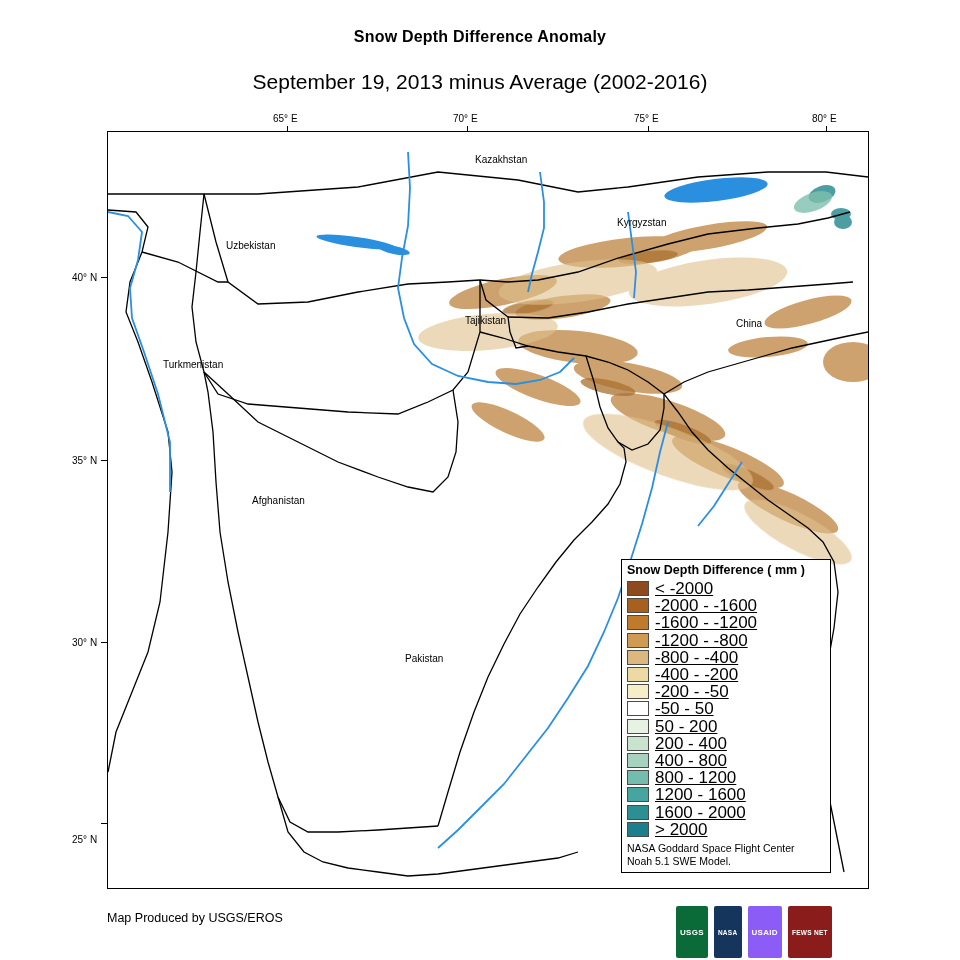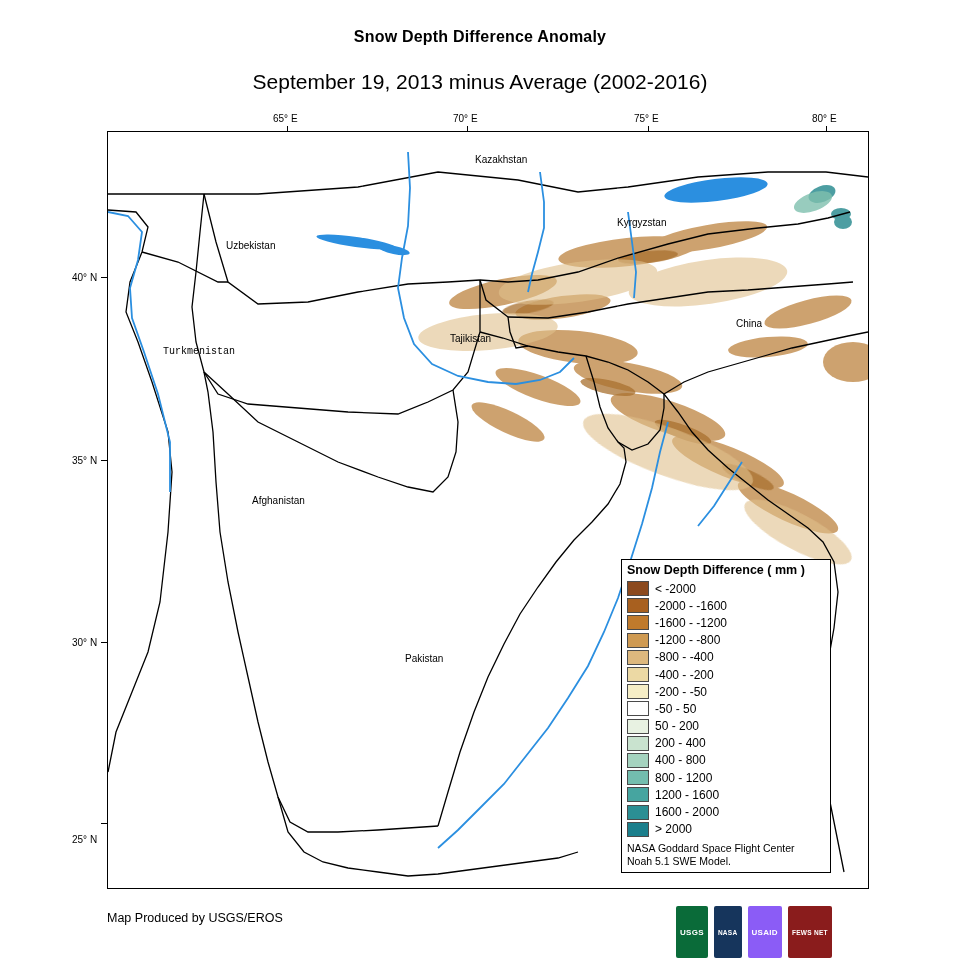"Tajikistan" div.country-name { left: 342px -> 357px; margin-top: 18px -> none }
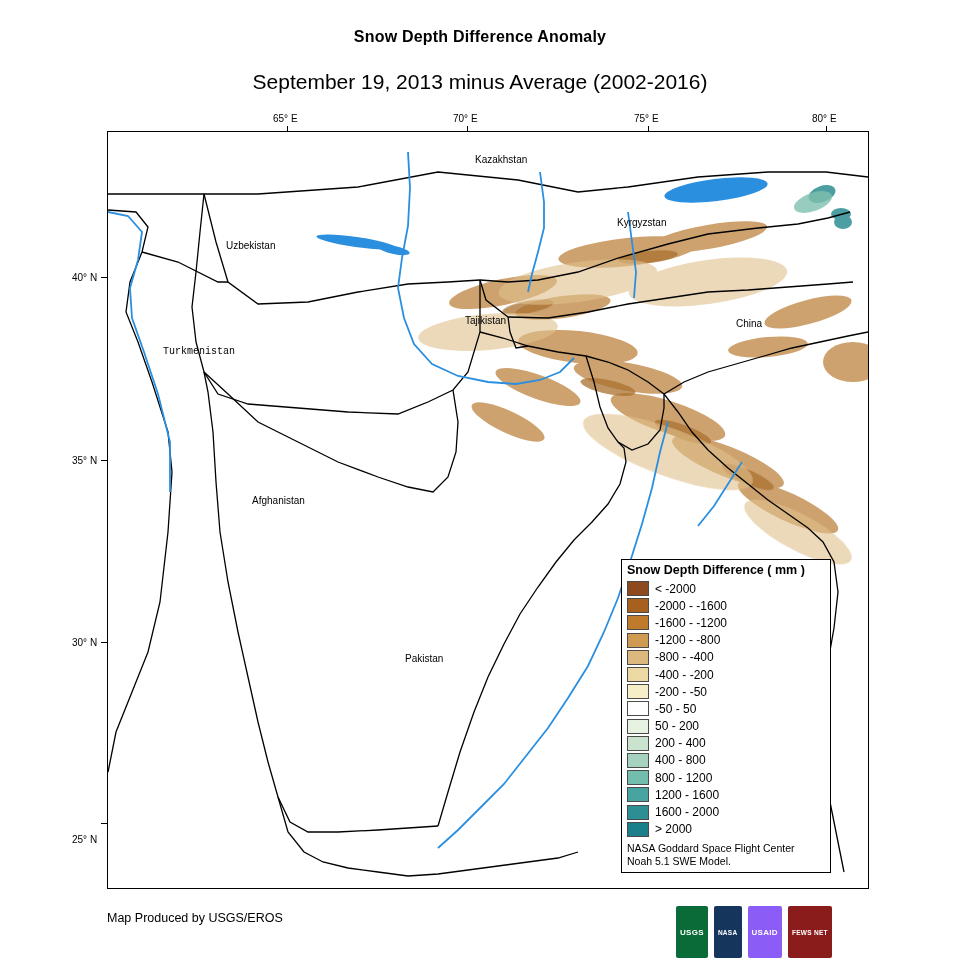"Turkmenistan" div.country-name { font-family: Liberation Mono, monospace -> none; top: 214px -> 227px }
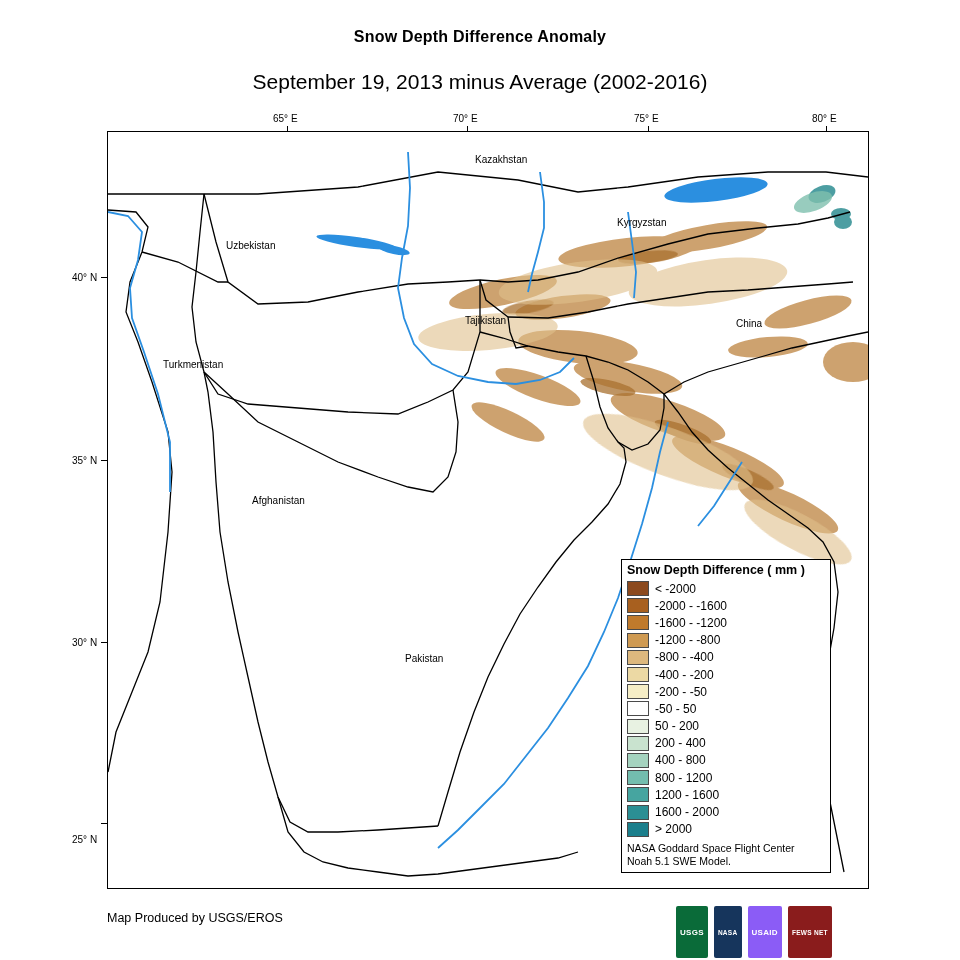"< -2000" .legend-label { font-size: 12px -> 17px; text-decoration: none -> underline }
